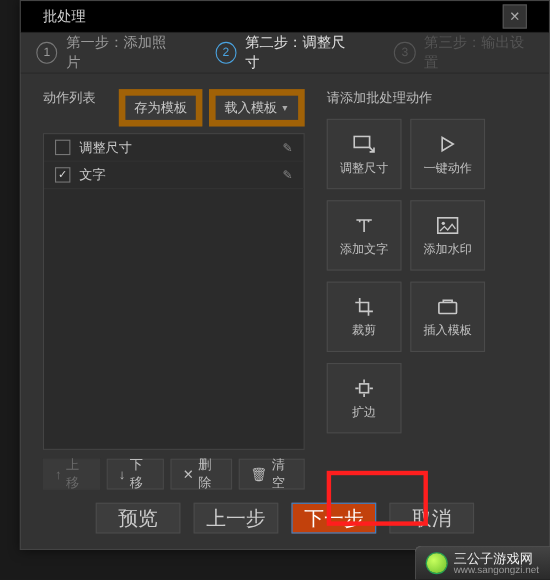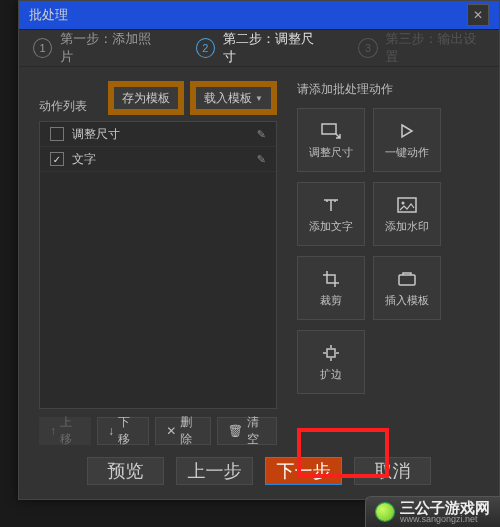"批处理" .titlebar { background: #1d4ed8 -> #000000; padding: 0 10px -> 0 20px }
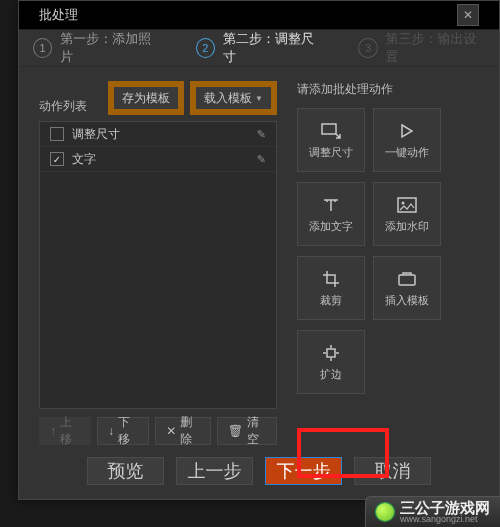"动作列表" .left-head { align-items: flex-end -> flex-start }
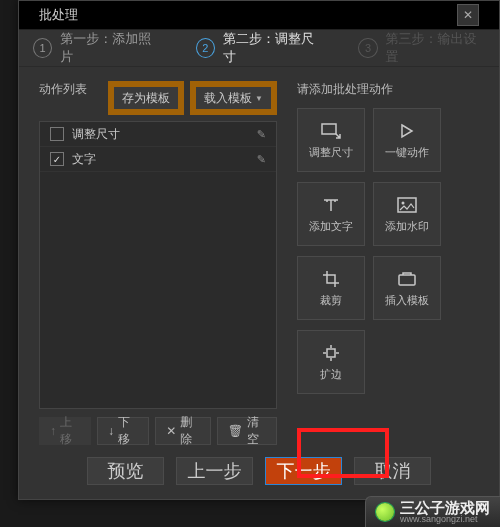"三公子游戏网" .wm-t .a { font-size: 15px -> 12px; font-weight: bold -> normal }
